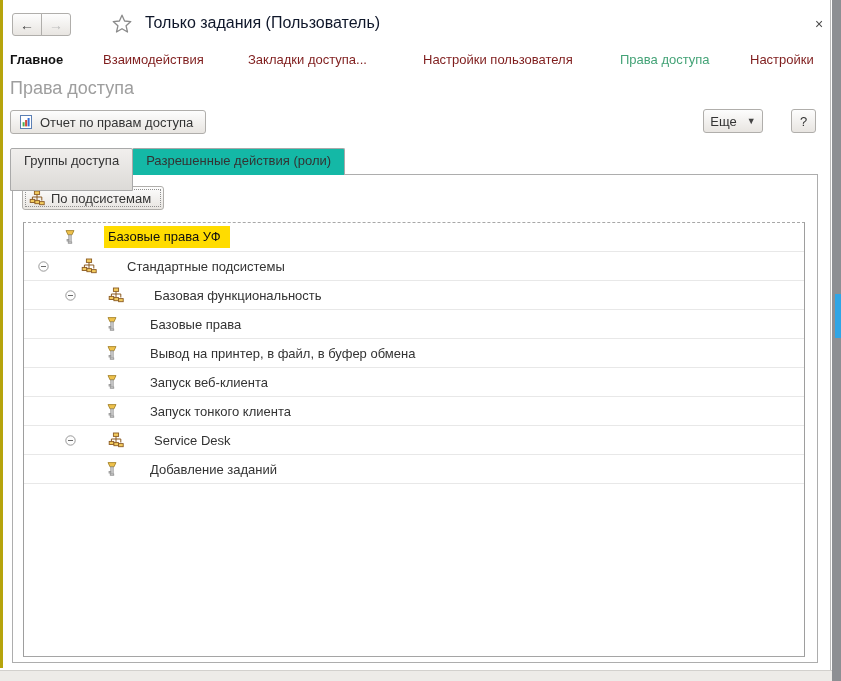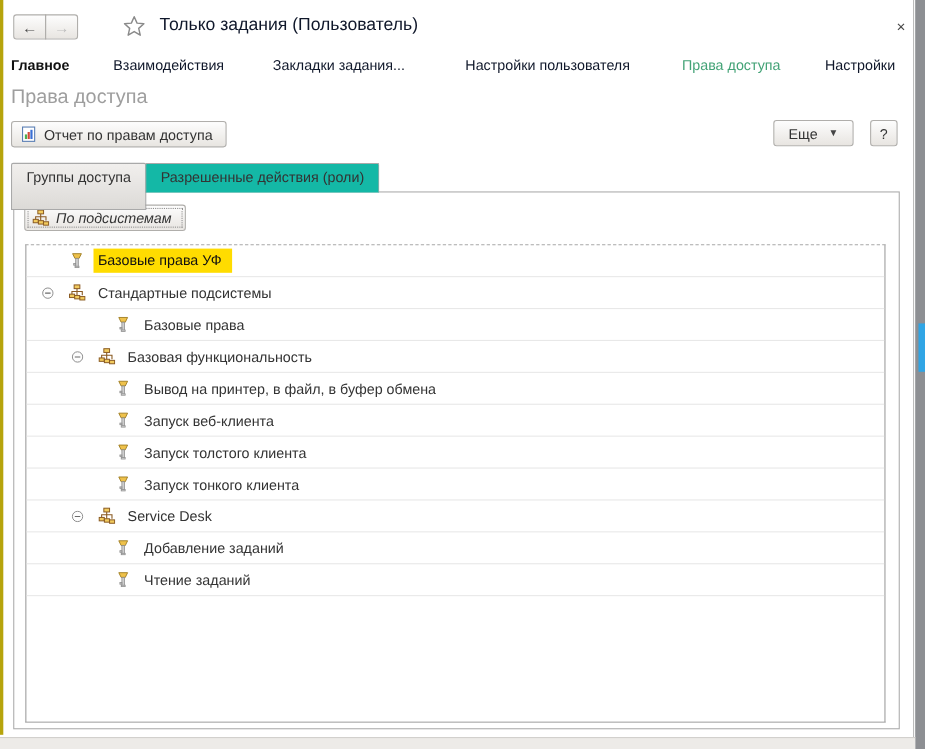"Взаимодействия" .nav-item { color: #0f172a -> #7f1d1d }
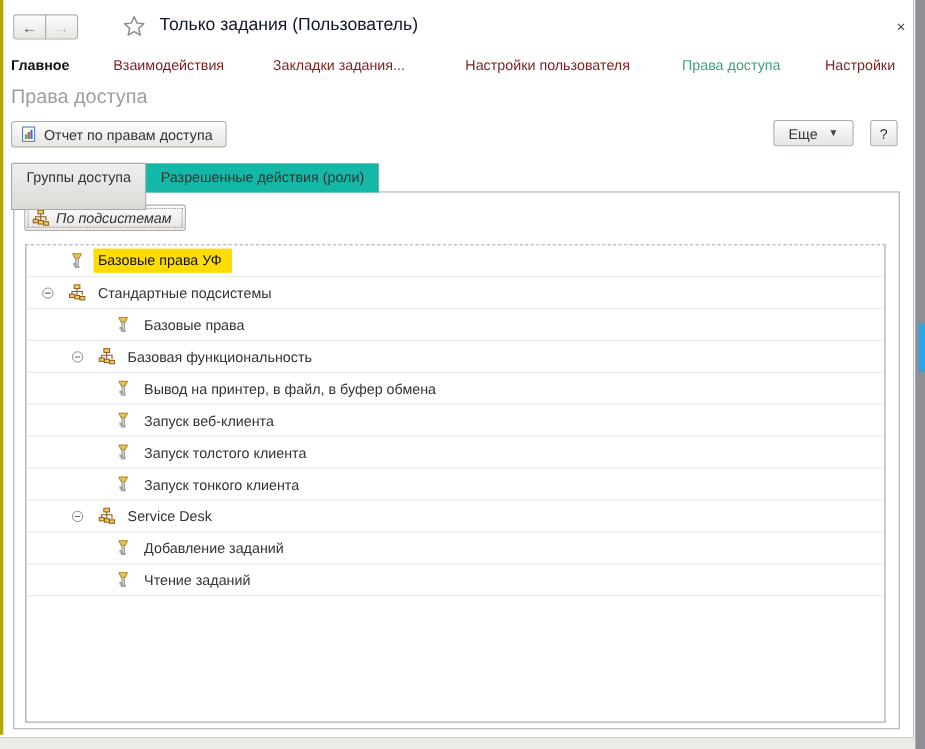"Закладки задания..." span.nav-item { text: задания -> доступа }
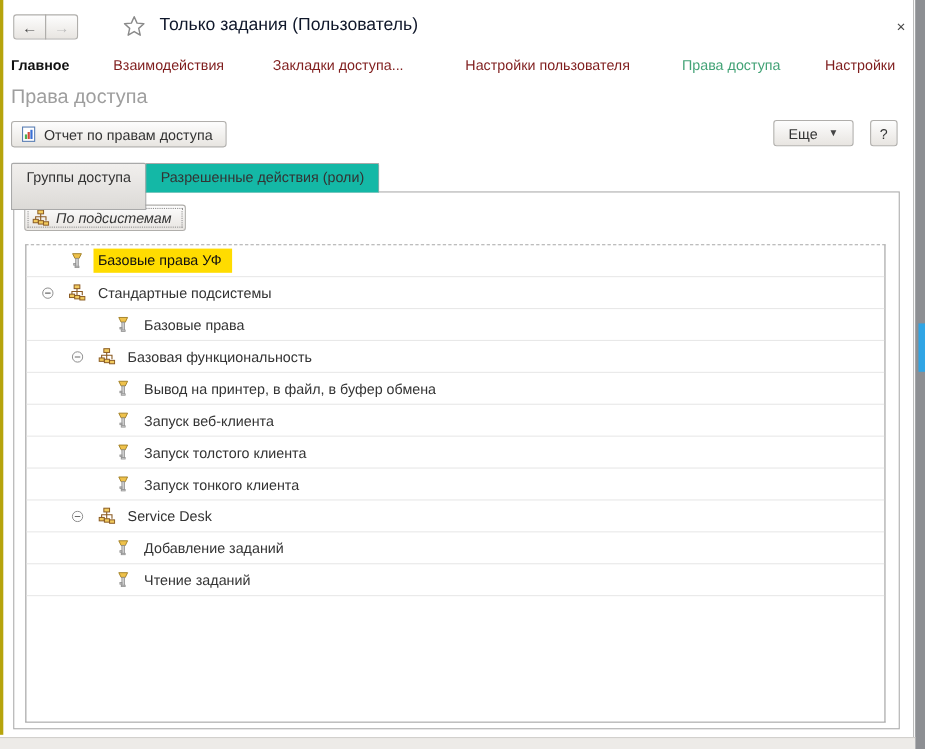"Еще" .more-btn { width: 73px -> 60px }
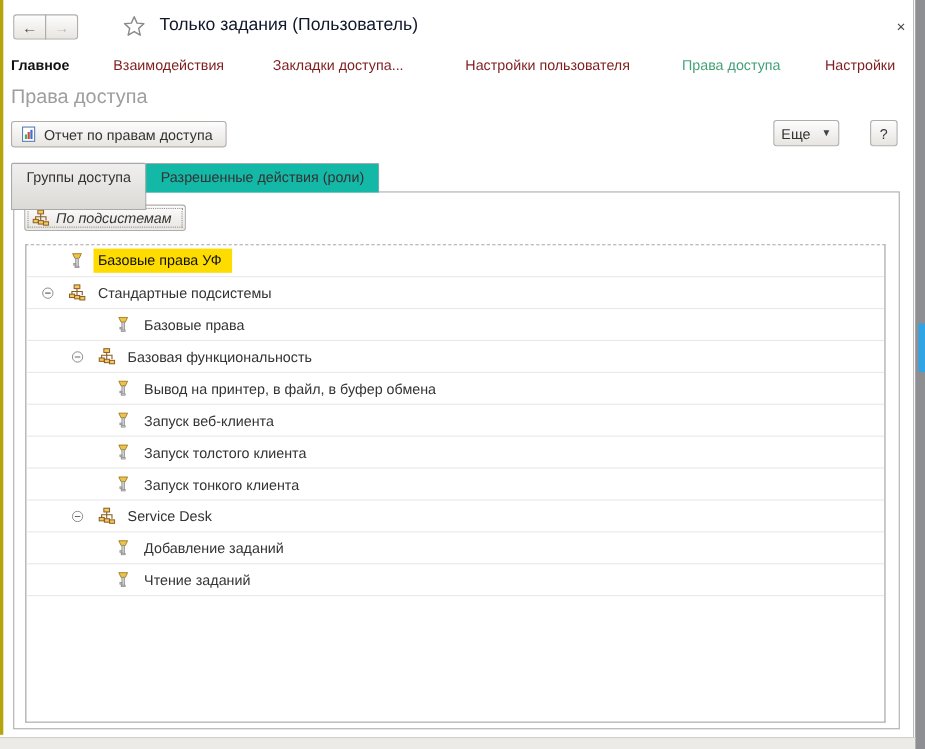"По подсистемам" .subsys-btn { font-style: italic -> none }
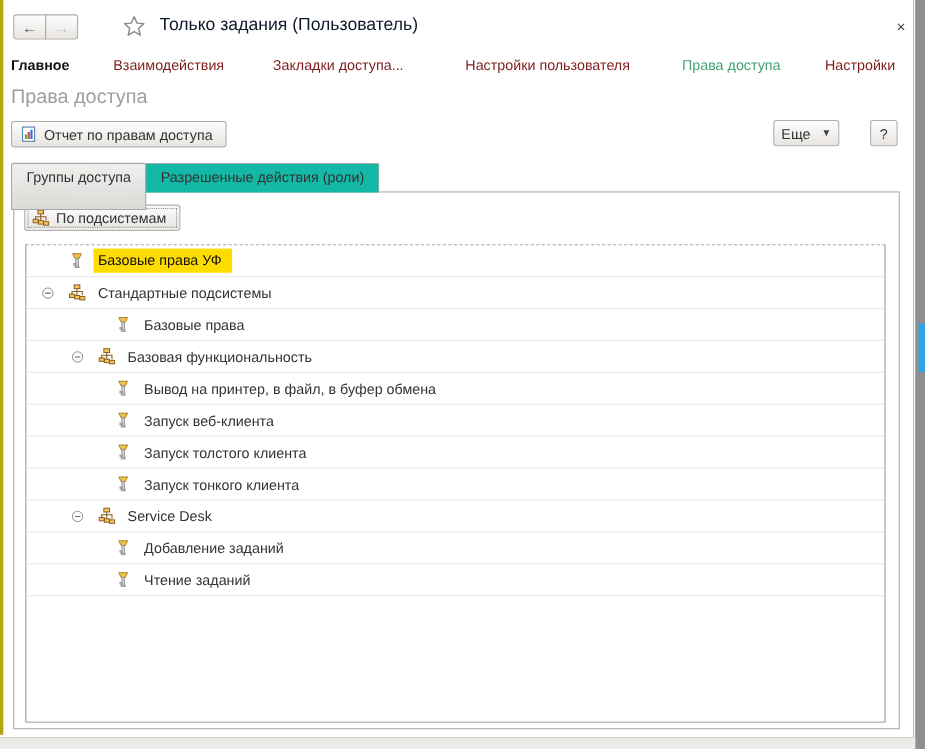"Базовые права УФ" .tree-row { gap: none -> 19px }
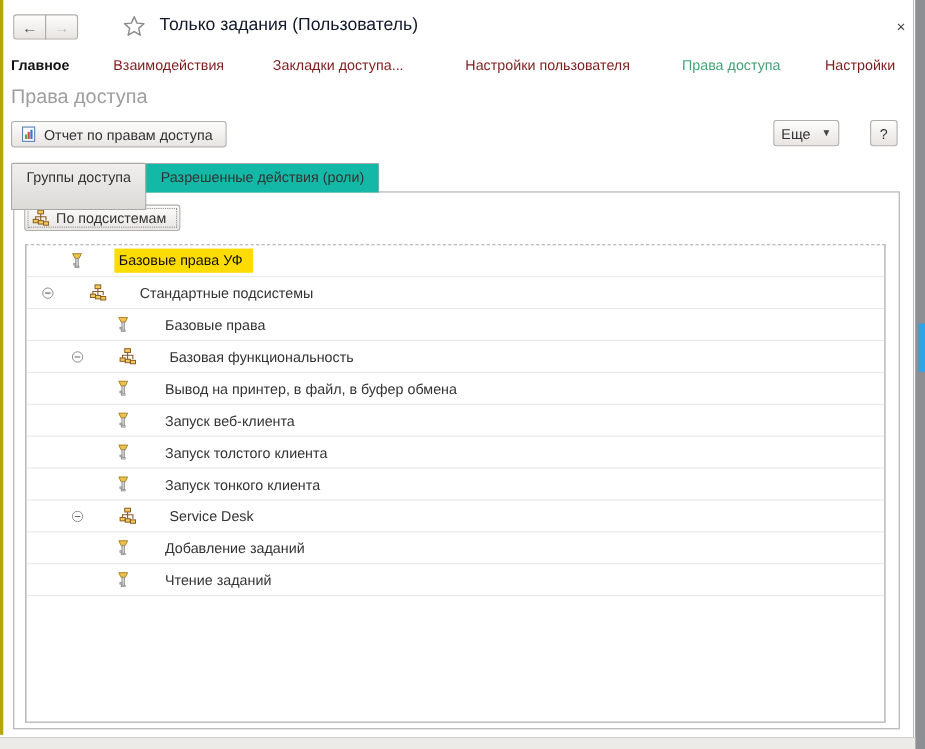"Базовые права" div.tree-row { order: before "Базовая функциональность" -> after "Базовая функциональность" }
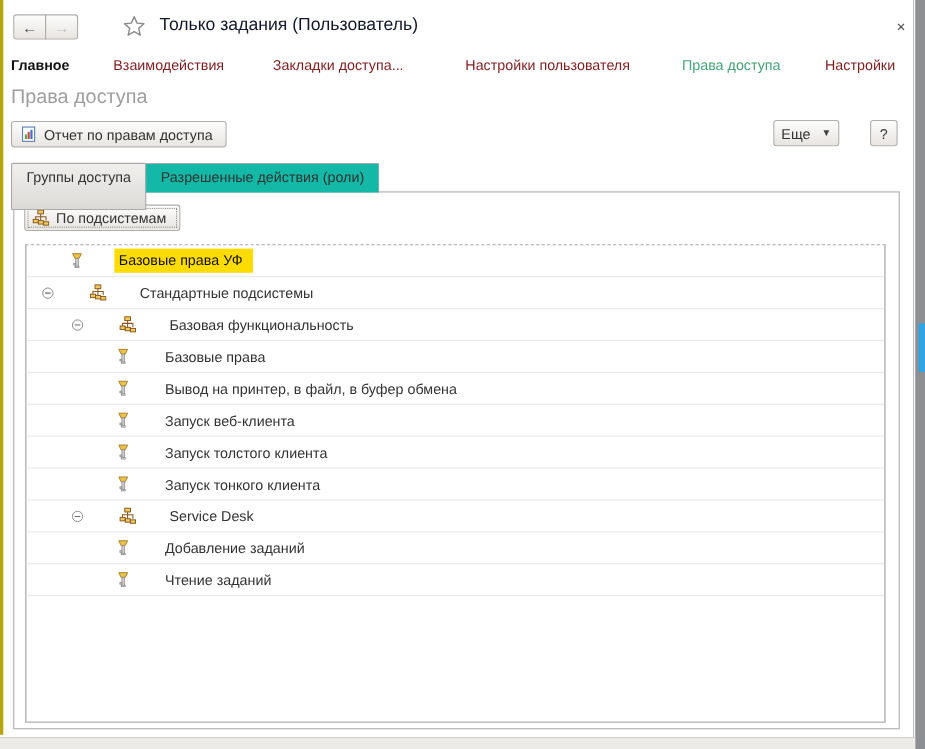"Запуск толстого клиента" div.tree-row { html: <div> <span> <svg> <path></path> <rect></rect> <rect></rect> <rect></rect> </svg> </span> <span>Запуск толстого клиента</span> </div> -> none }
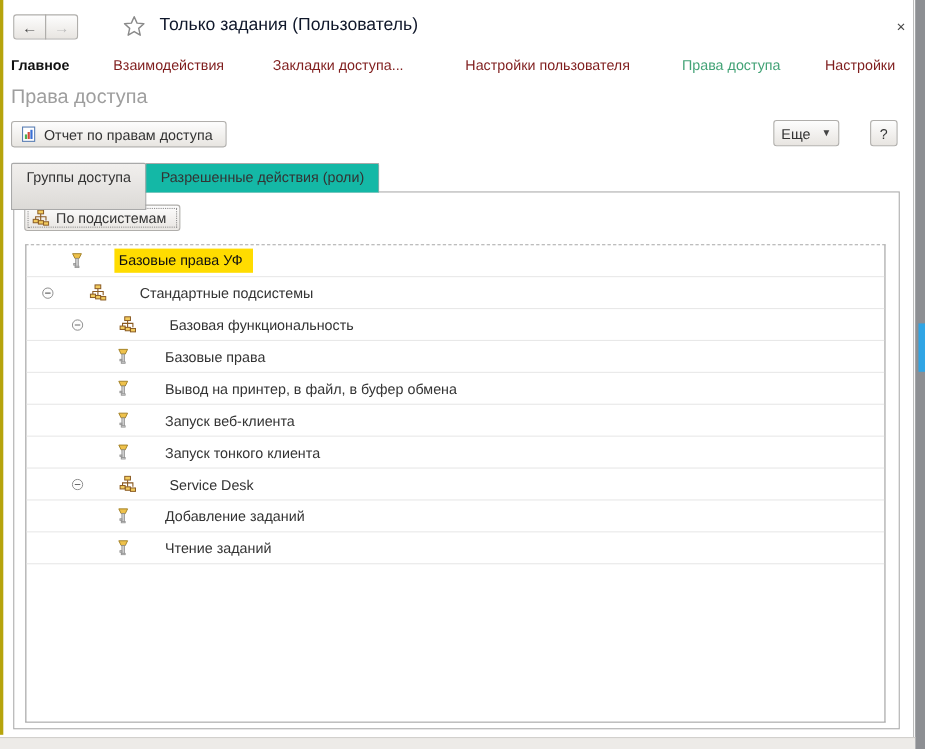"Чтение заданий" div.tree-row { html: <div> <span> <svg> <path></path> <rect></rect> <rect></rect> <rect></rect> </svg> </span> <span>Чтение заданий</span> </div> -> none }
